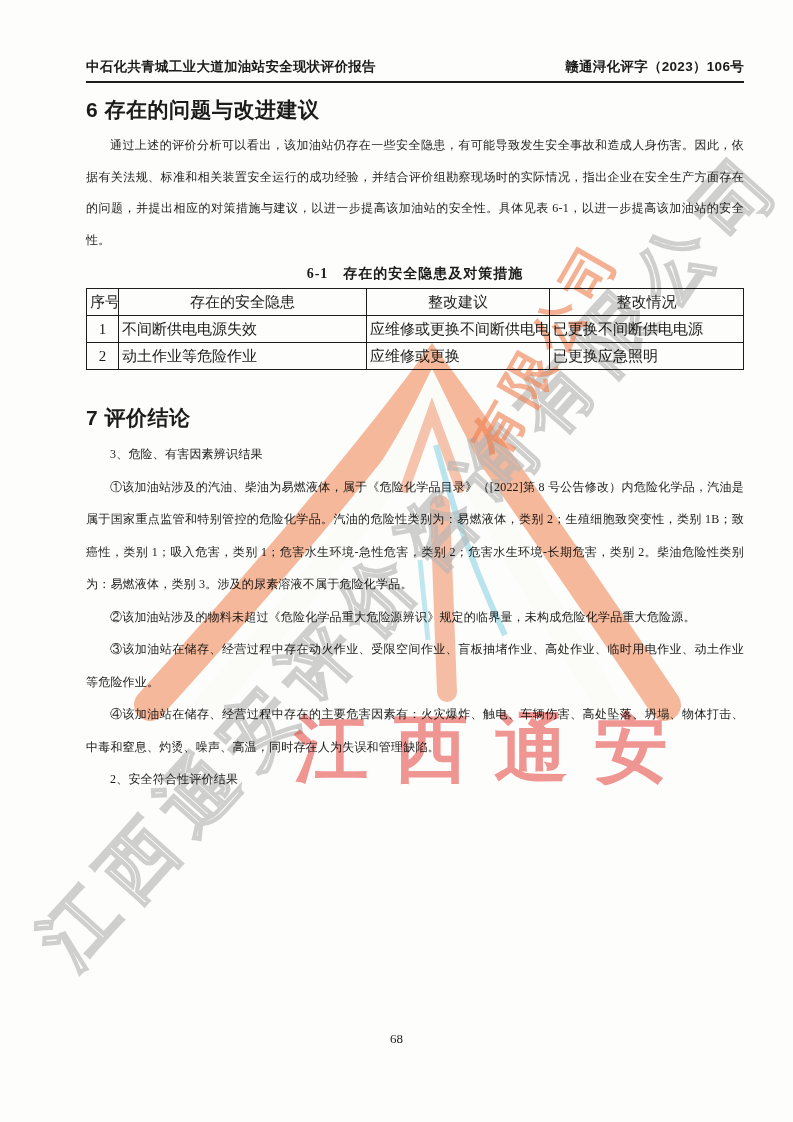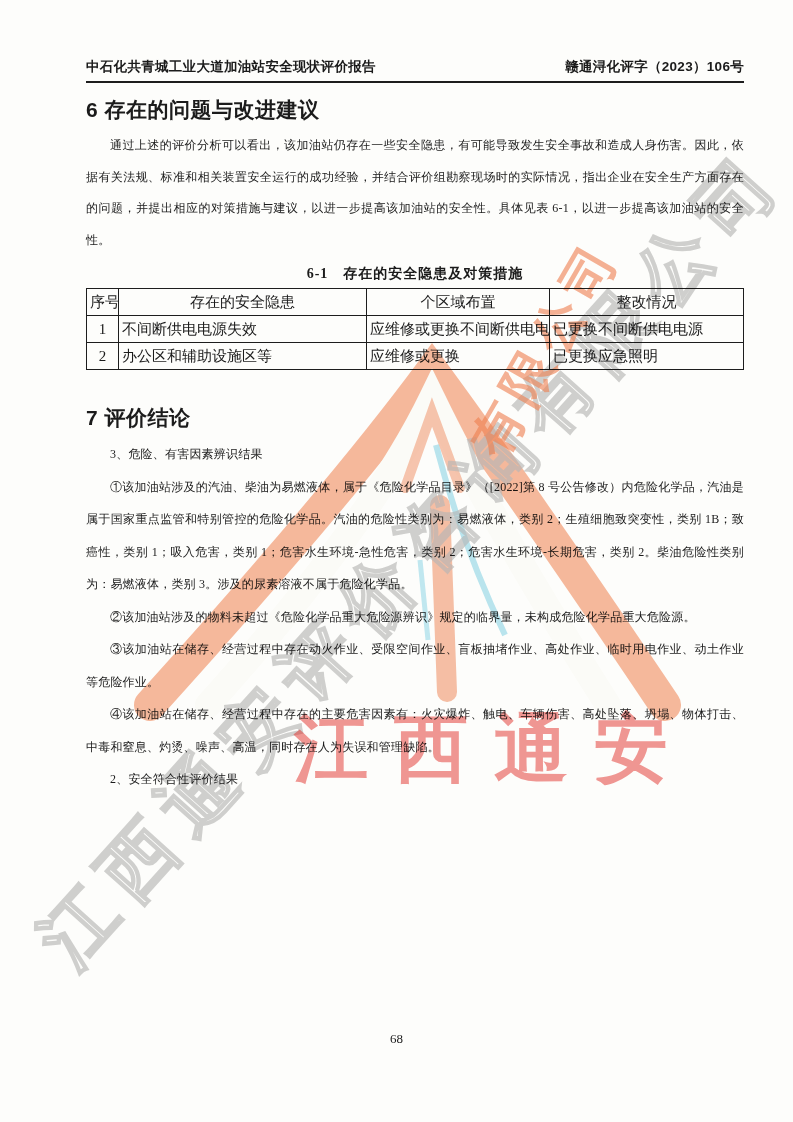"个区域布置" th { text: 个区域布置 -> 整改建议 }
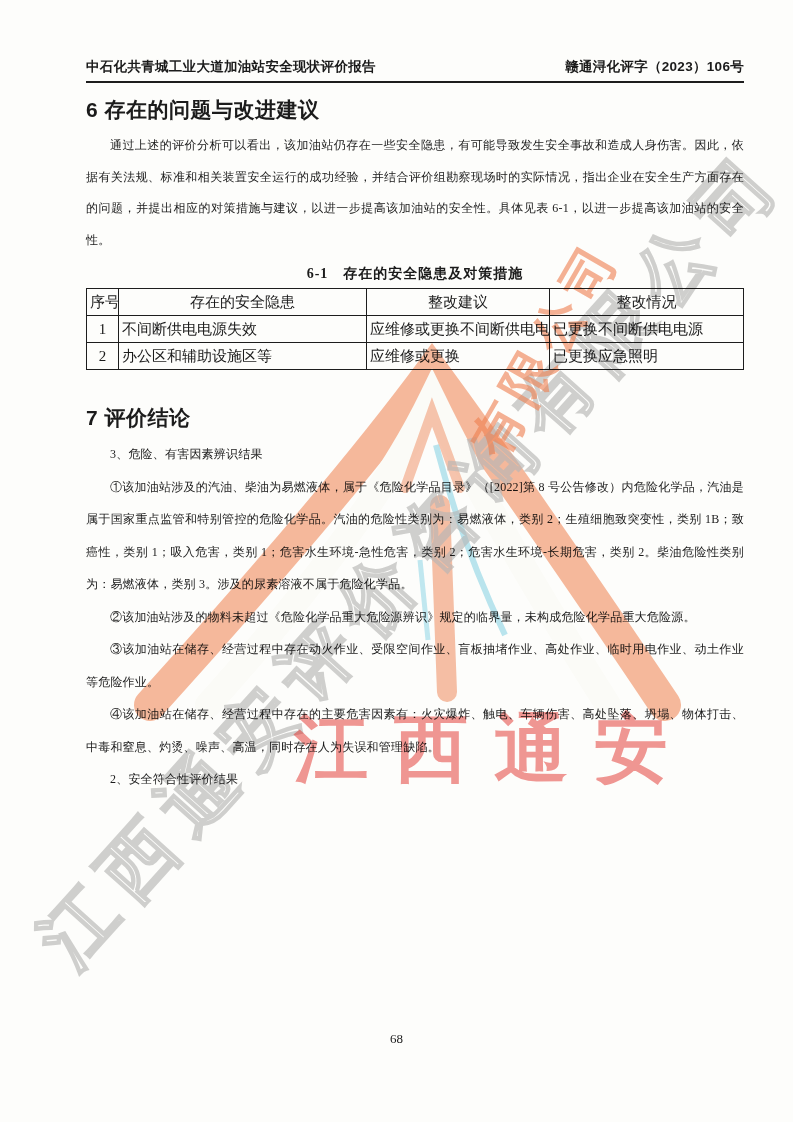"办公区和辅助设施区等" td { text: 办公区和辅助设施区等 -> 动土作业等危险作业 }
